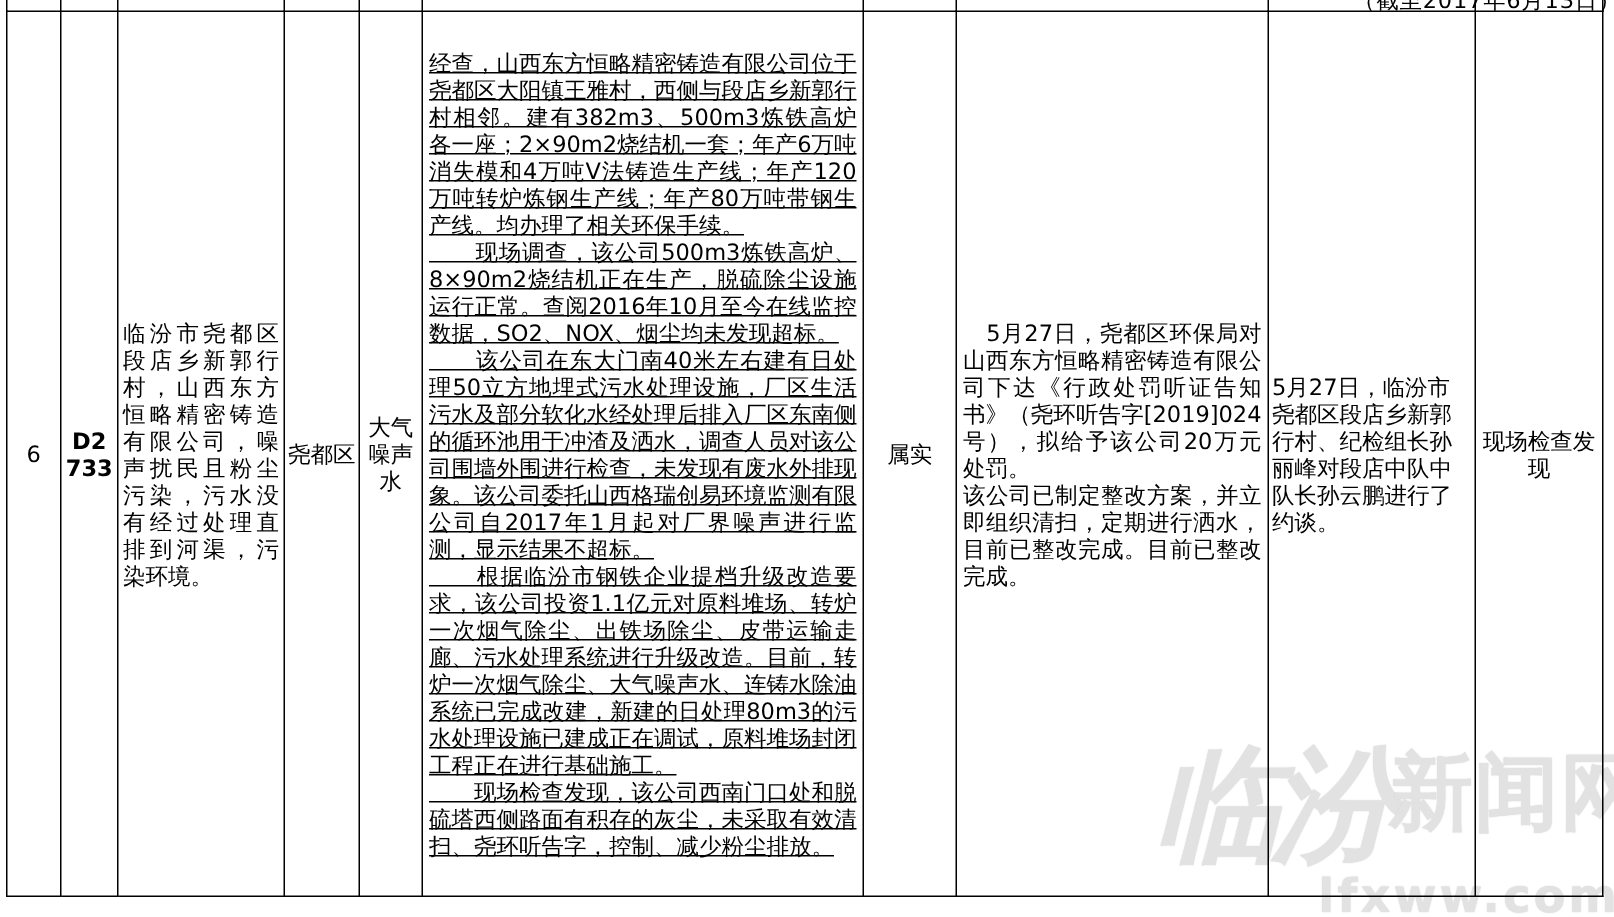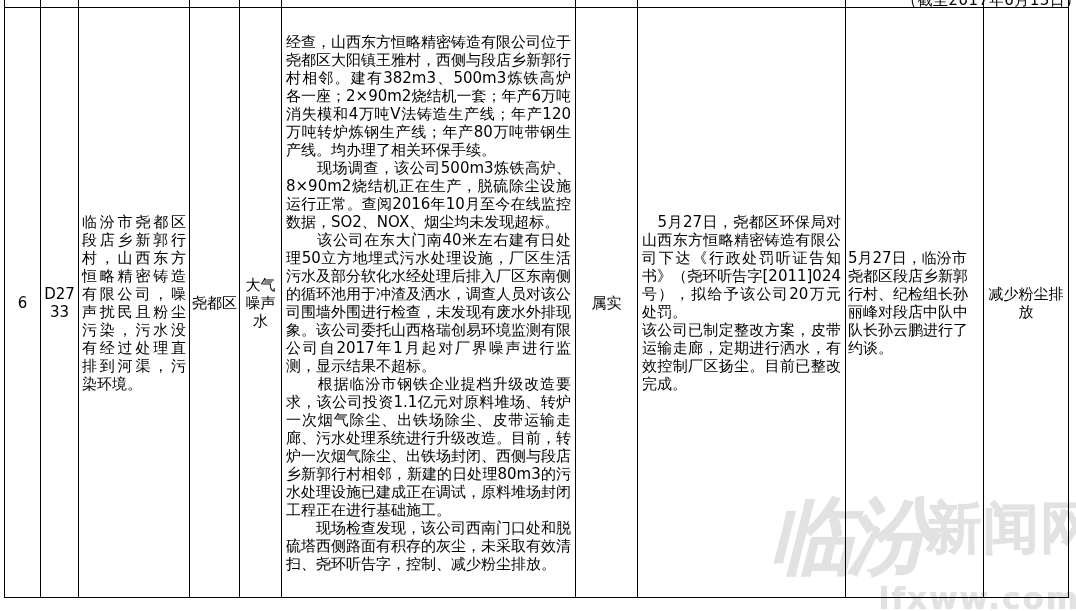"经查，山西东方恒略精密铸造有限公司位于尧都区大阳镇王雅村，西侧与段店乡新郭行村相" td.c-invest { text-decoration: none -> underline }
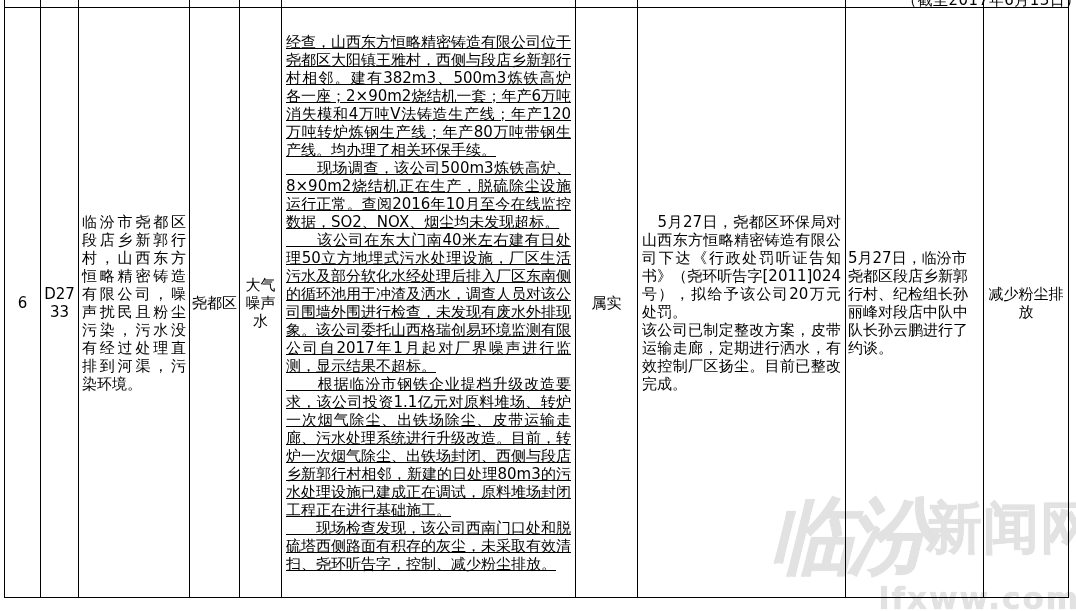"5月27日，尧都区环保局对山西东方恒略精密铸造有限公司下达《行政处罚听证告知书》" p { text: 2011 -> 2019 }
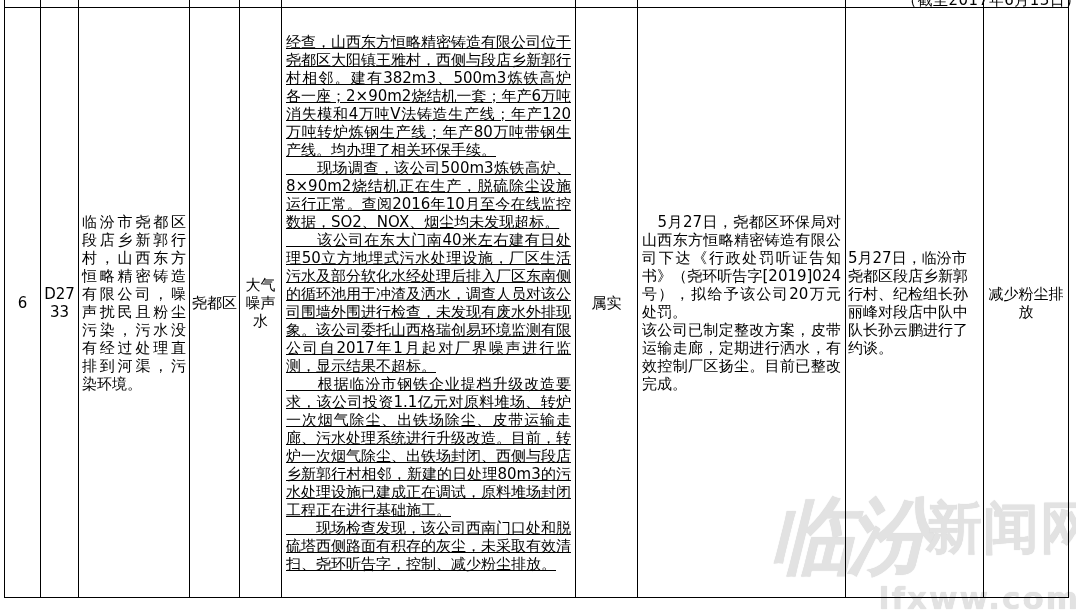"D2733" td.c-code { font-weight: none -> bold }
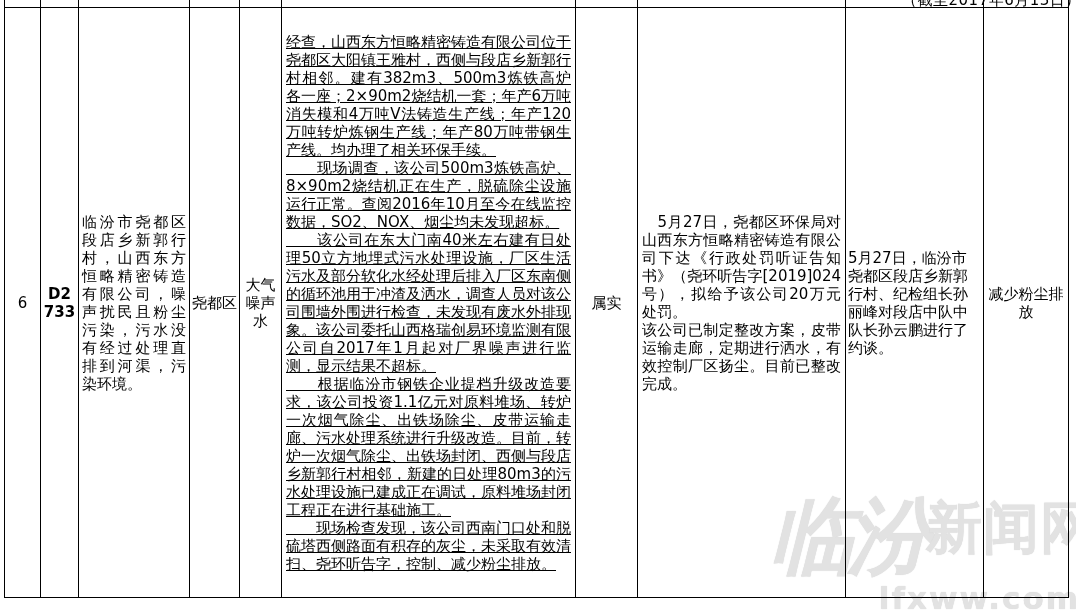"减少粉尘排放" td.c-center { text: 减少粉尘排放 -> 现场检查发现 }
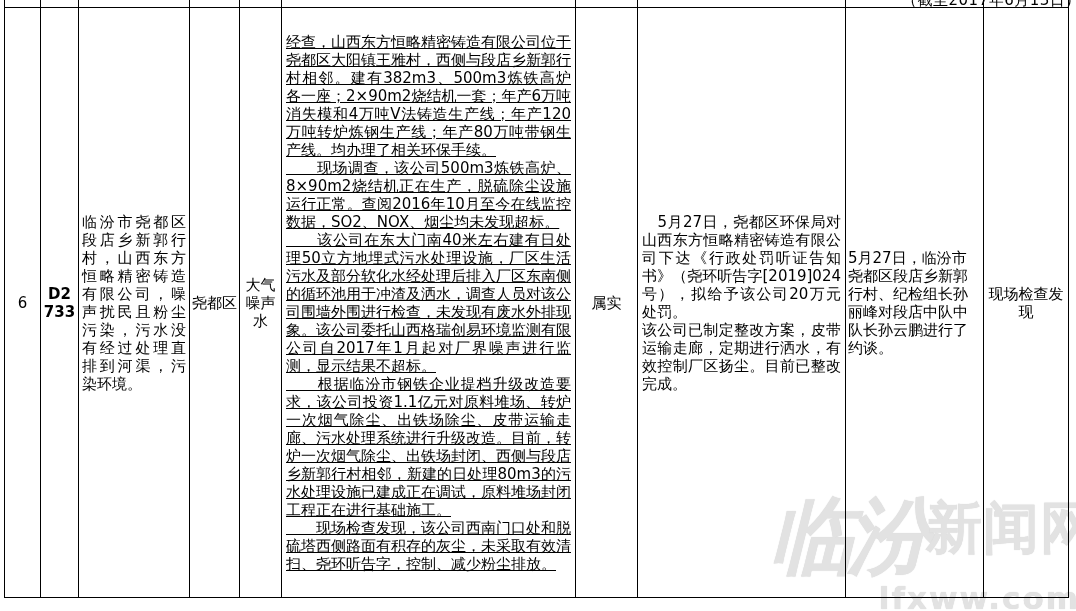"该公司已制定整改方案，皮带运输走廊，定期进行洒水，有效控制厂区扬尘。目前已整改完" p { text: 皮带运输走廊，定期进行洒水，有效控制厂区扬尘 -> 并立即组织清扫，定期进行洒水，目前已整改完成 }
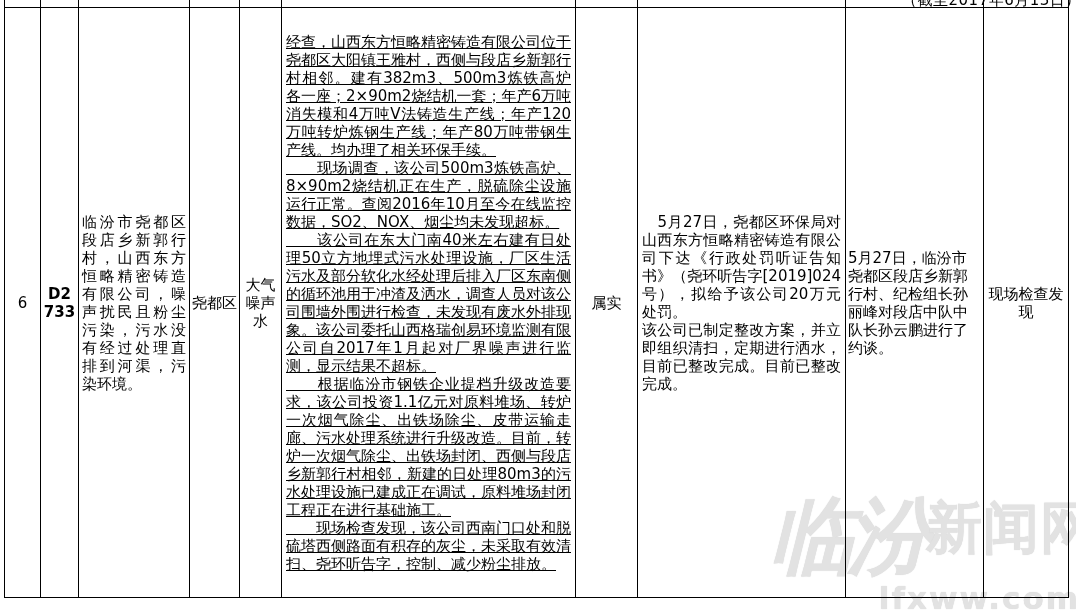"根据临汾市钢铁企业提档升级改造要求，该公司投资1.1亿元对原料堆场、转炉一次烟气" p { text: 出铁场封闭、西侧与段店乡新郭行村相邻 -> 大气噪声水、连铸水除油系统已完成改建 }
